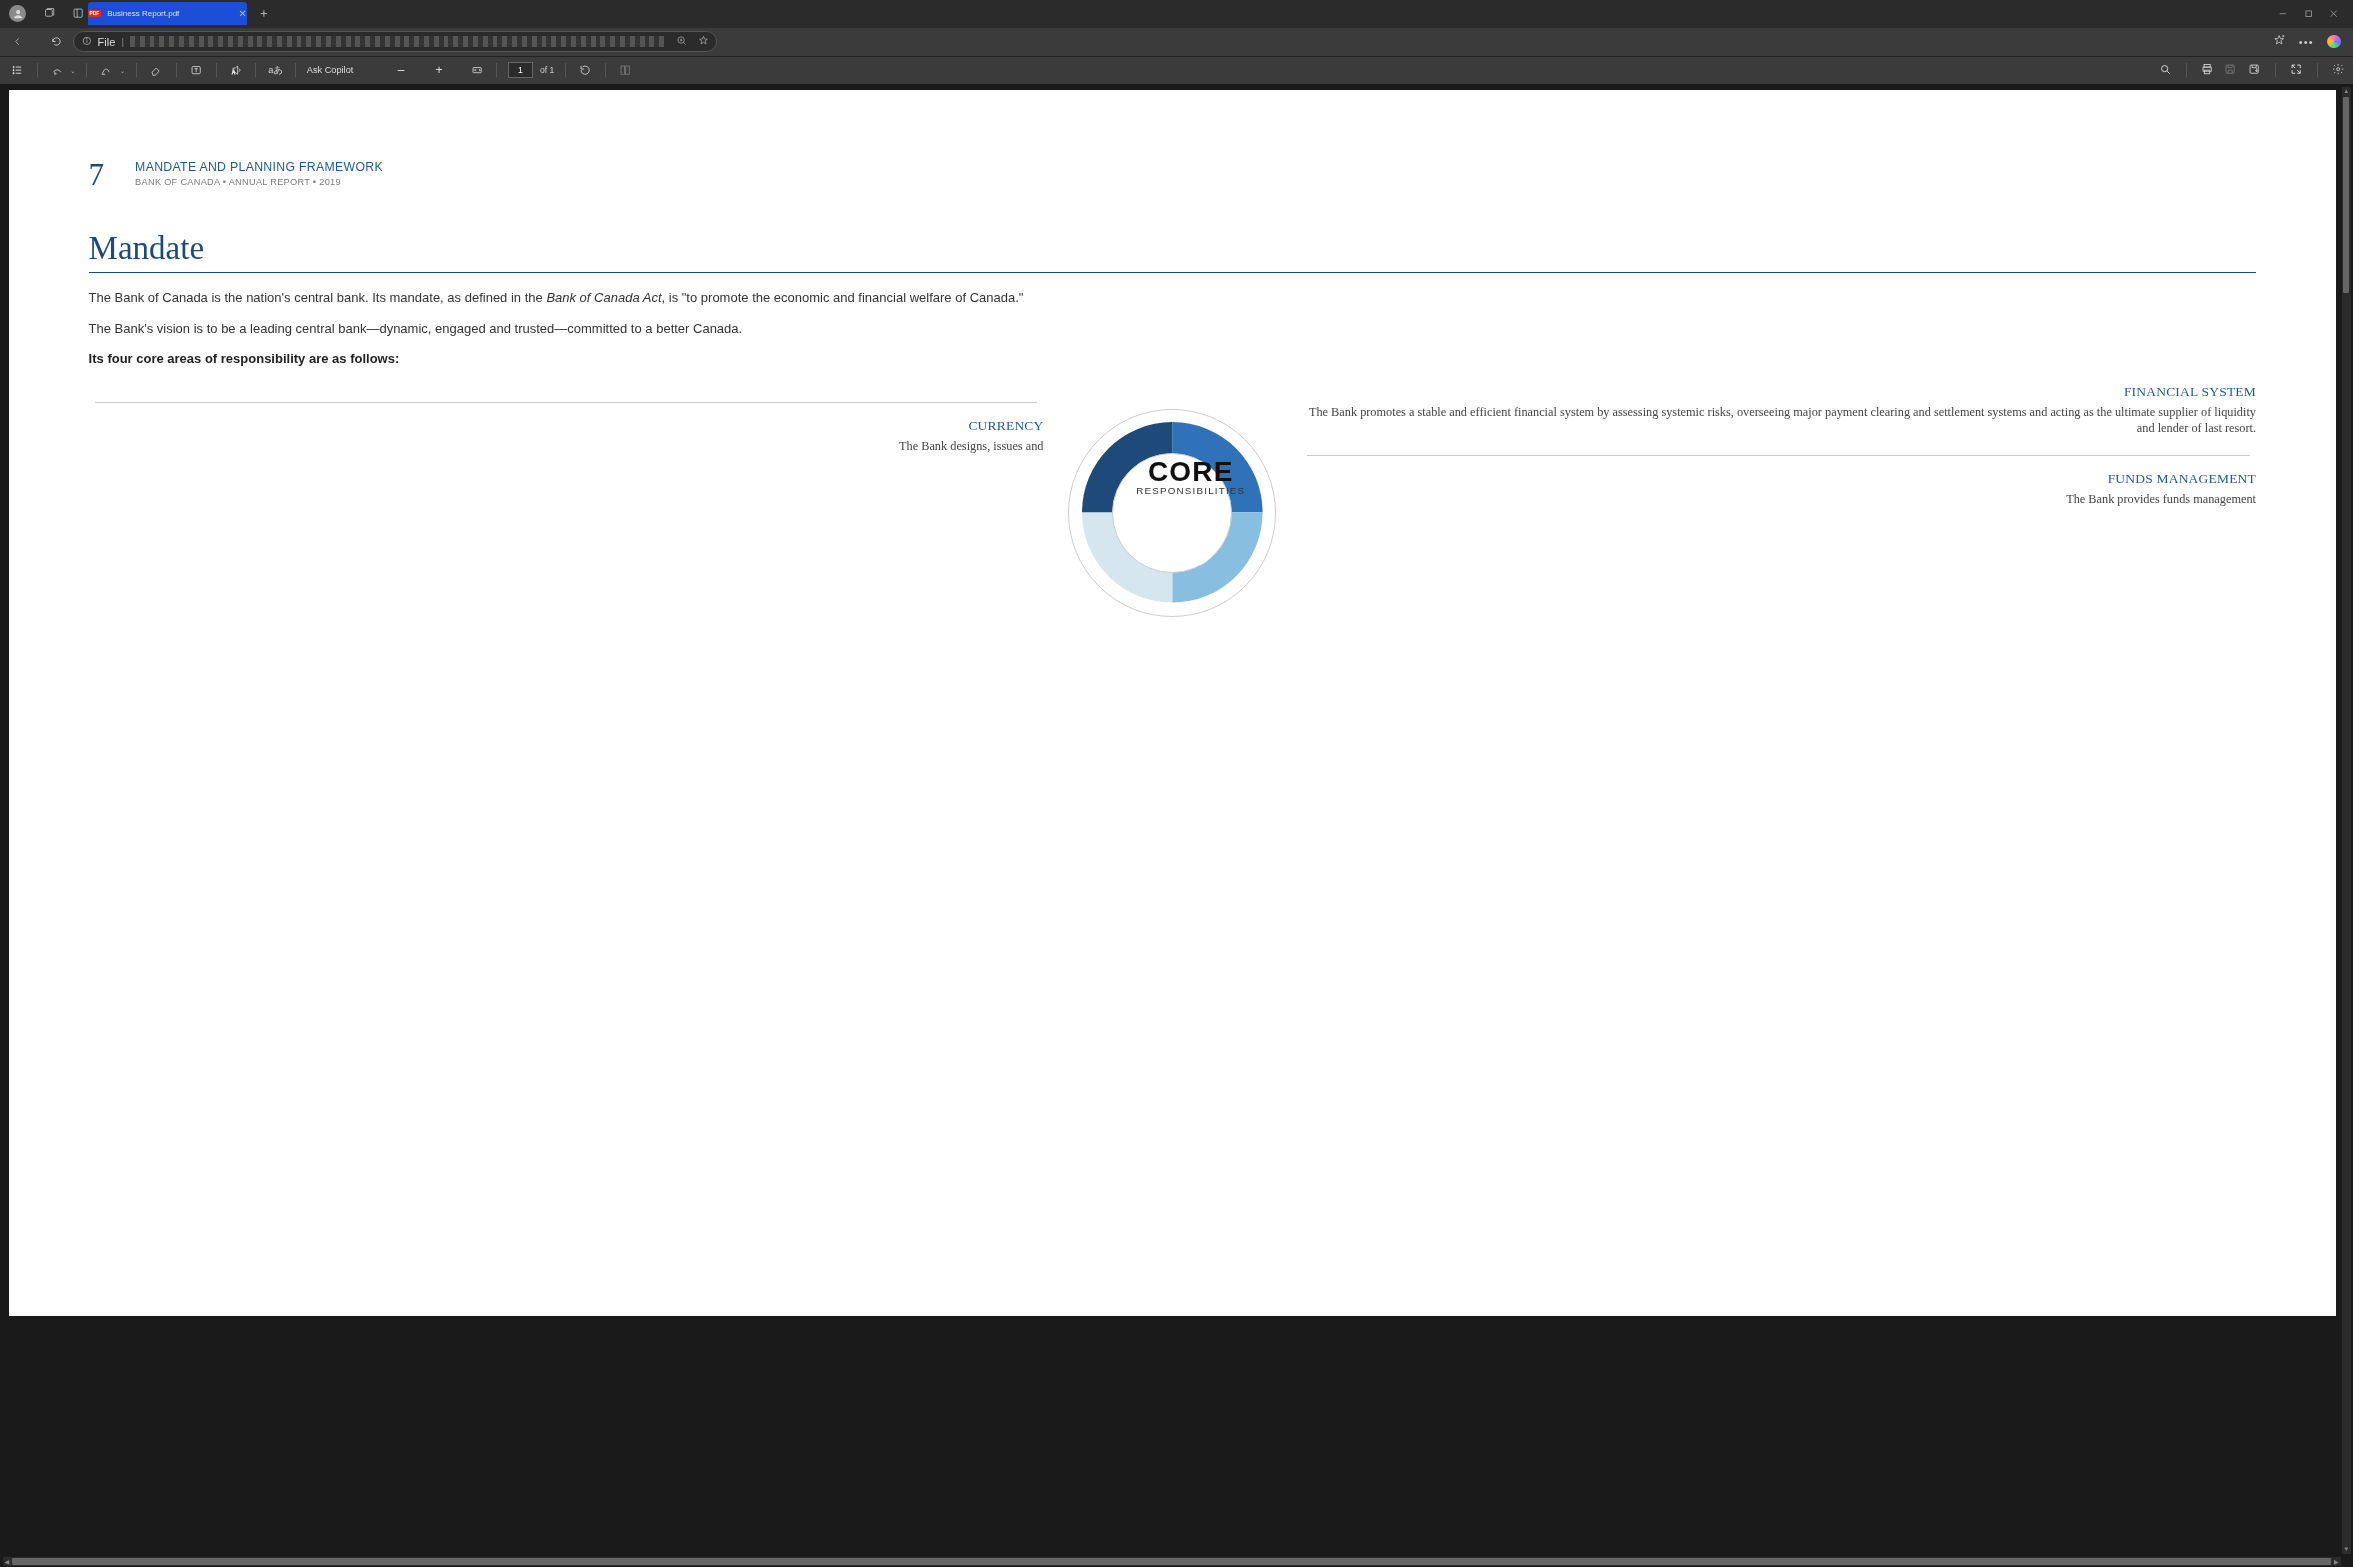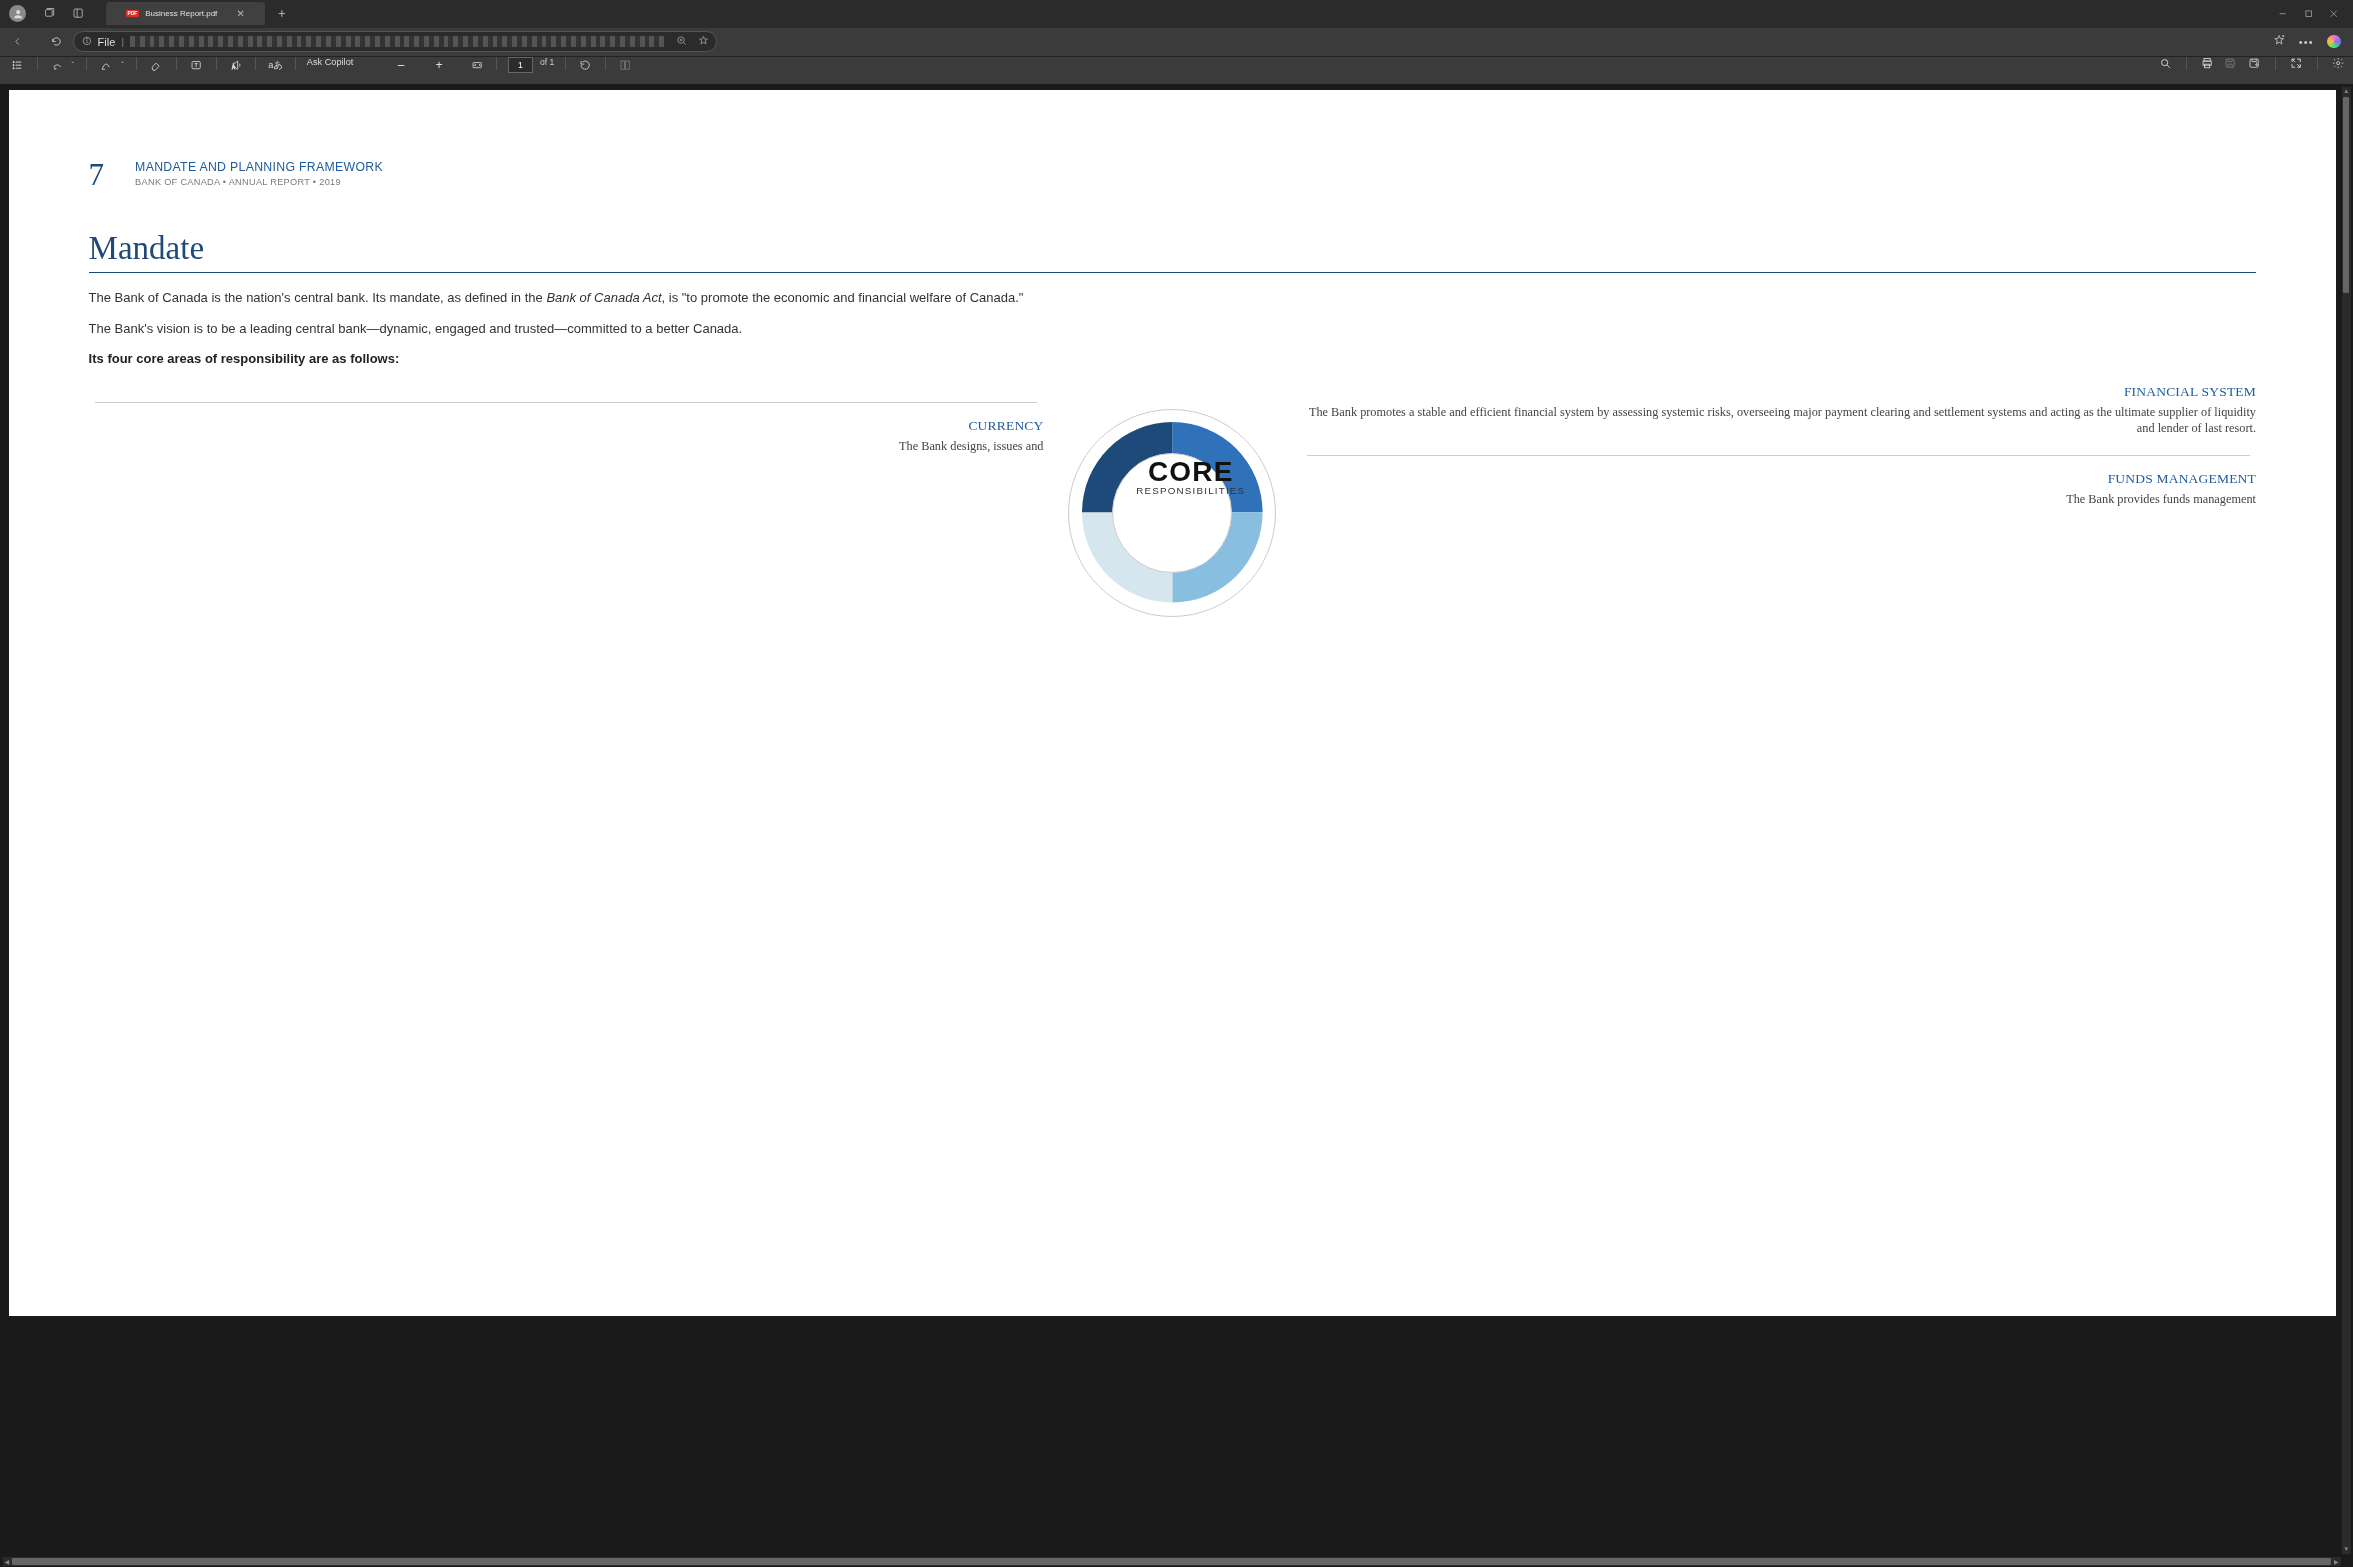"Business Report.pdf" .tab { background: #404040 -> #1d4ed8; margin-left: 21px -> 3px; padding: 0 20px -> 0 0 }
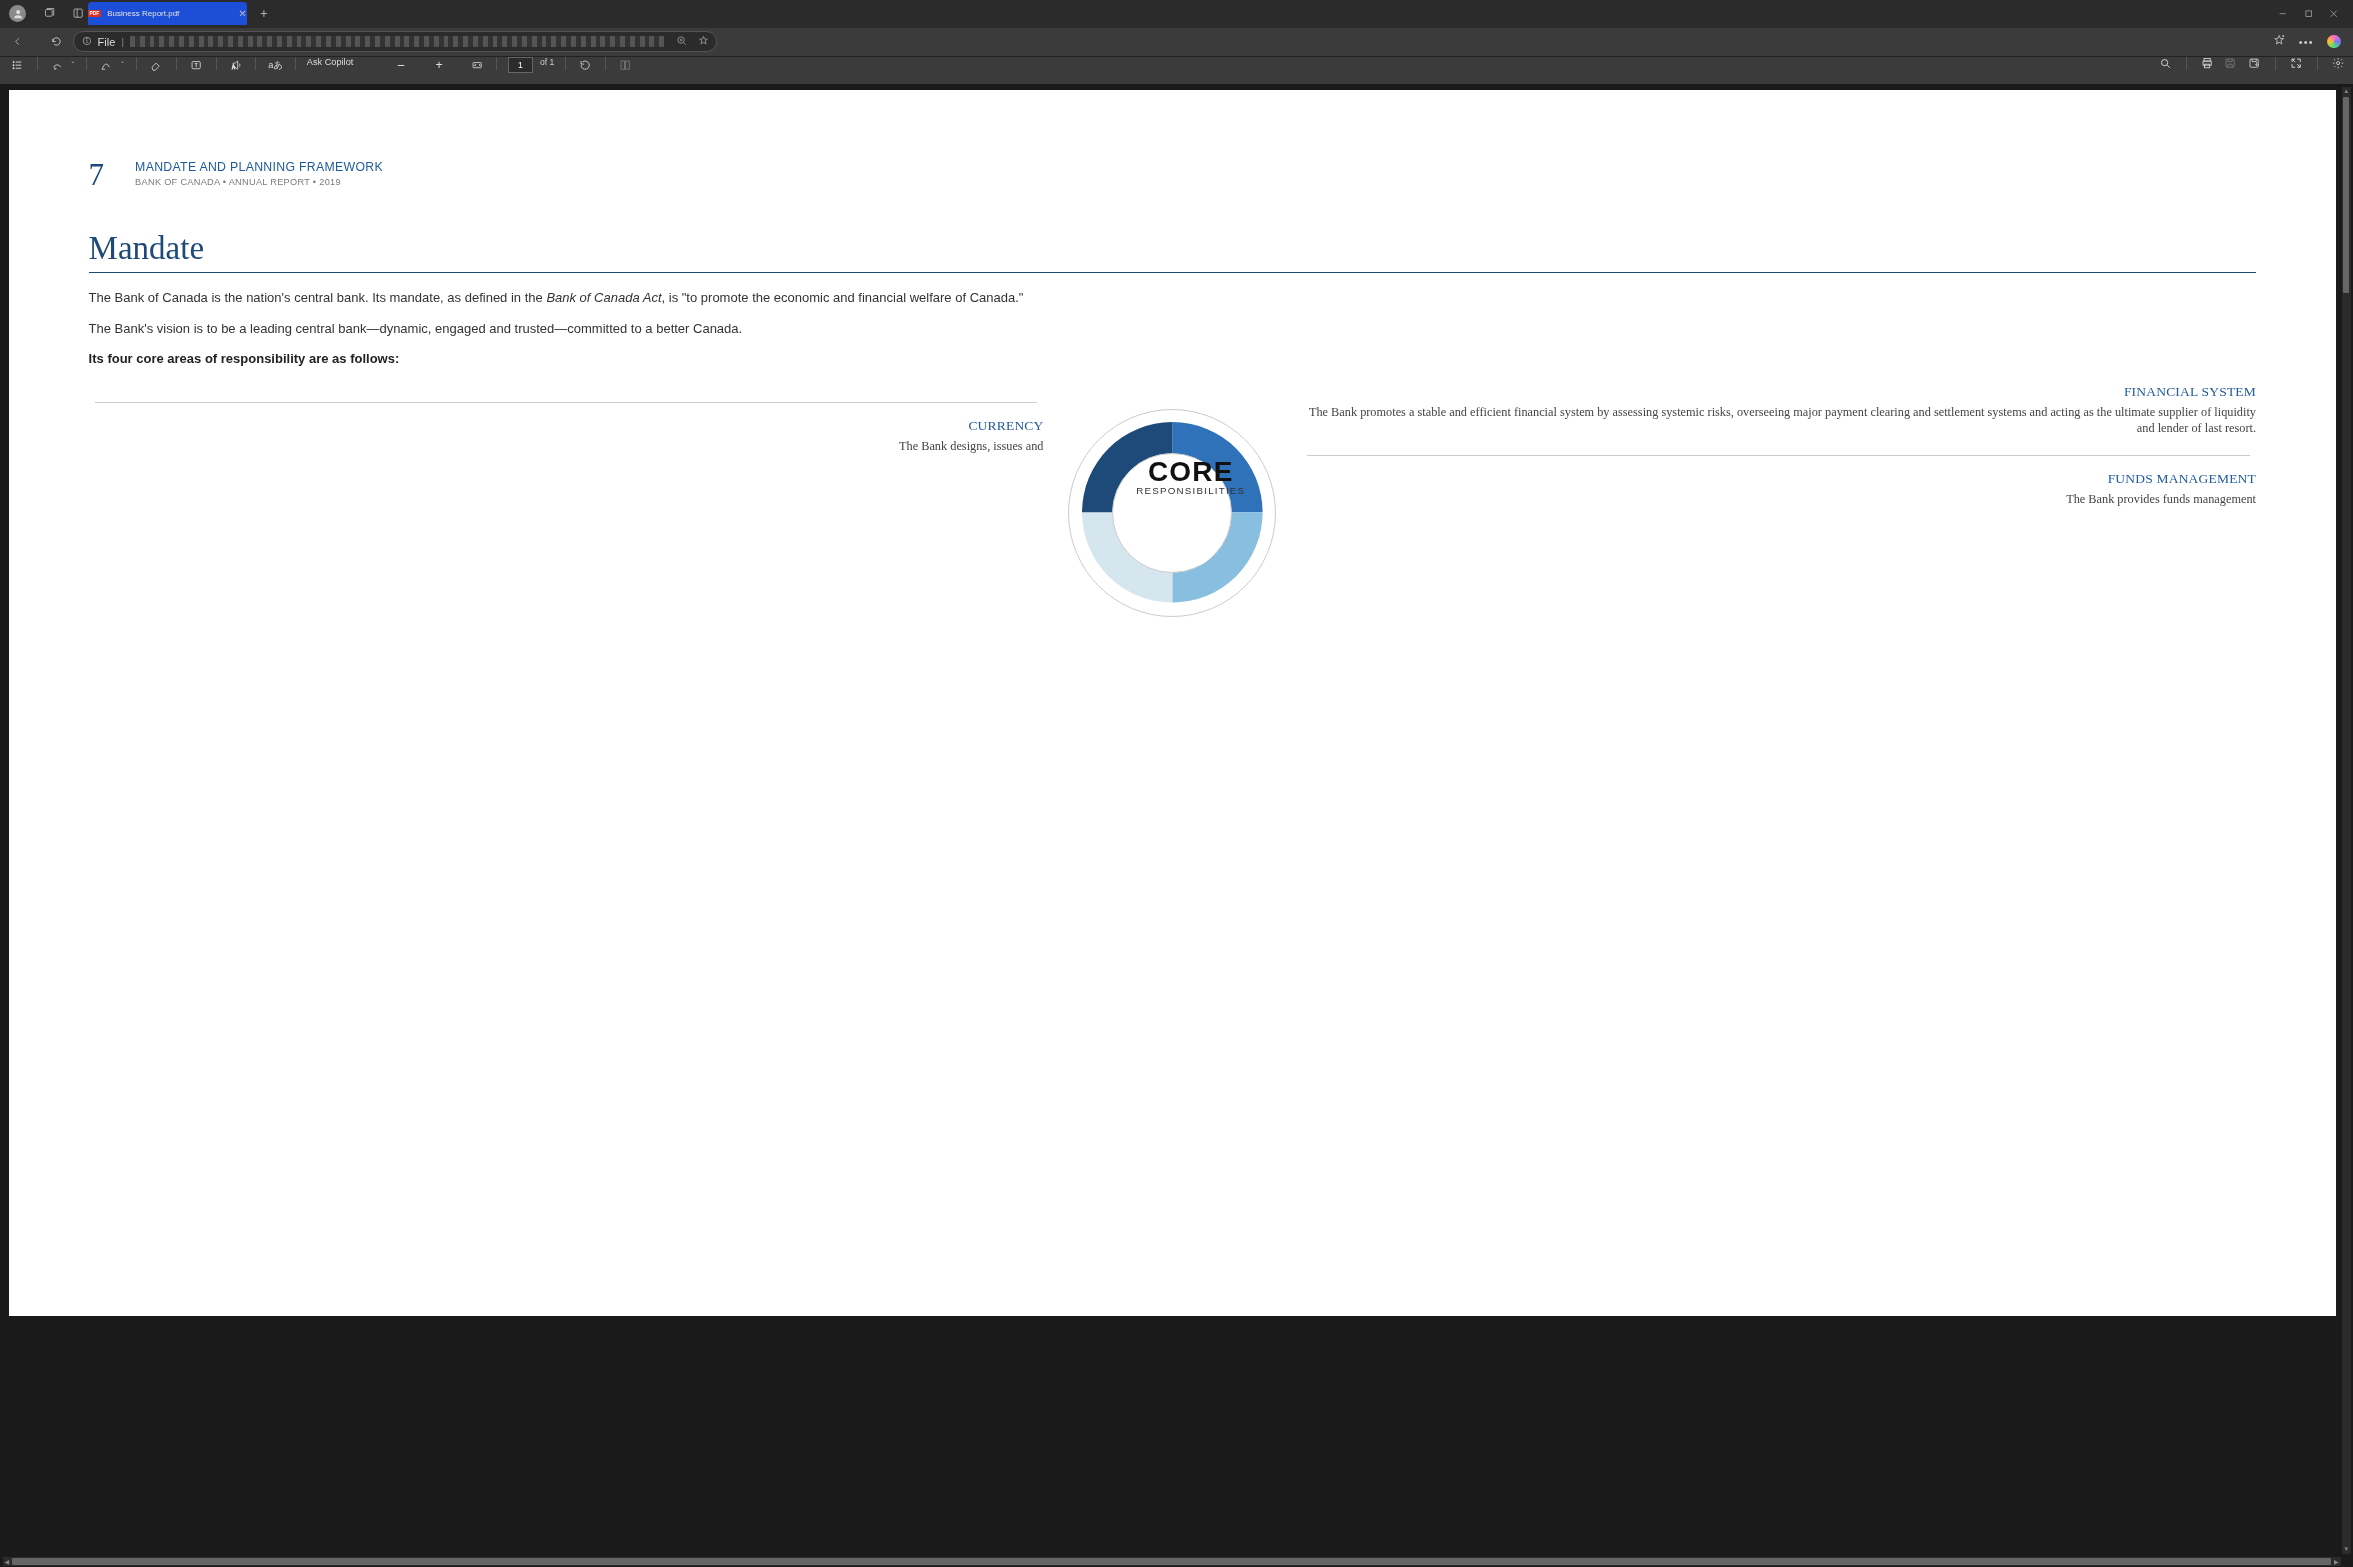"aあ" .pdf-toolbar { align-items: flex-start -> center }
